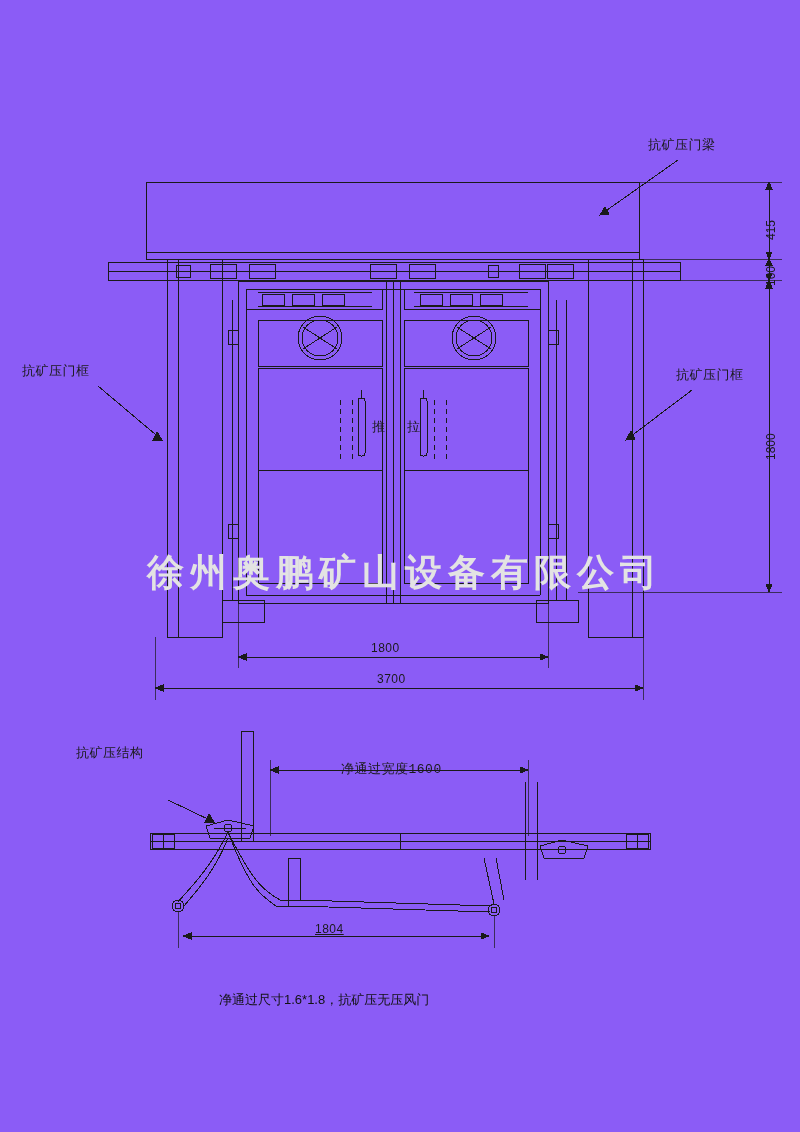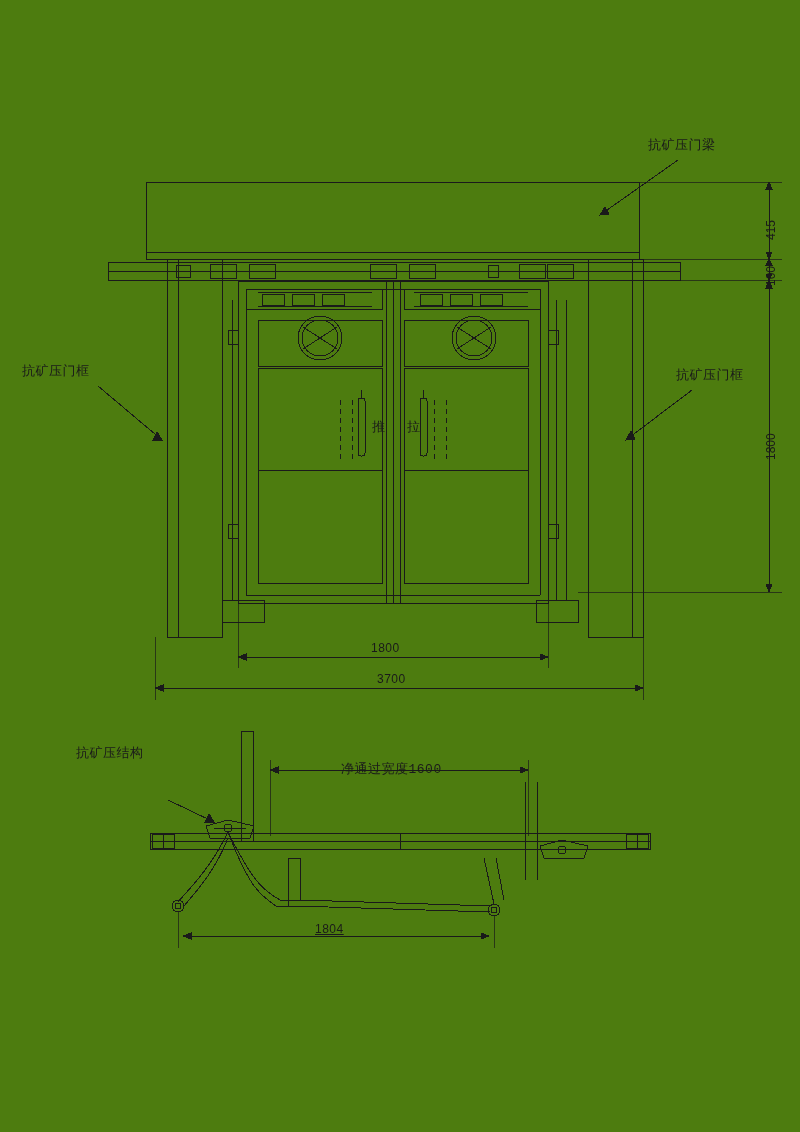"抗矿压门梁" #sheet { background: #4d7c0f -> #8b5cf6 }
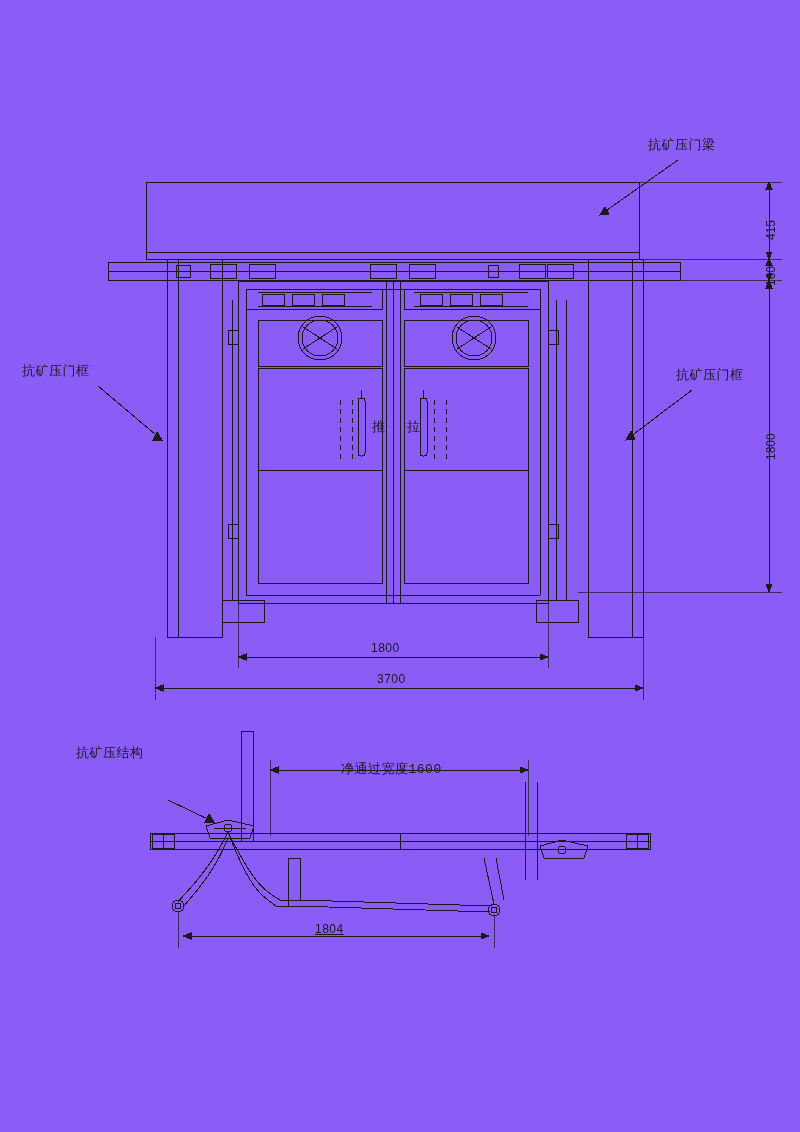"徐州奥鹏矿山设备有限公司" div.watermark { html: none -> <div>徐州奥鹏矿山设备有限公司</div> }
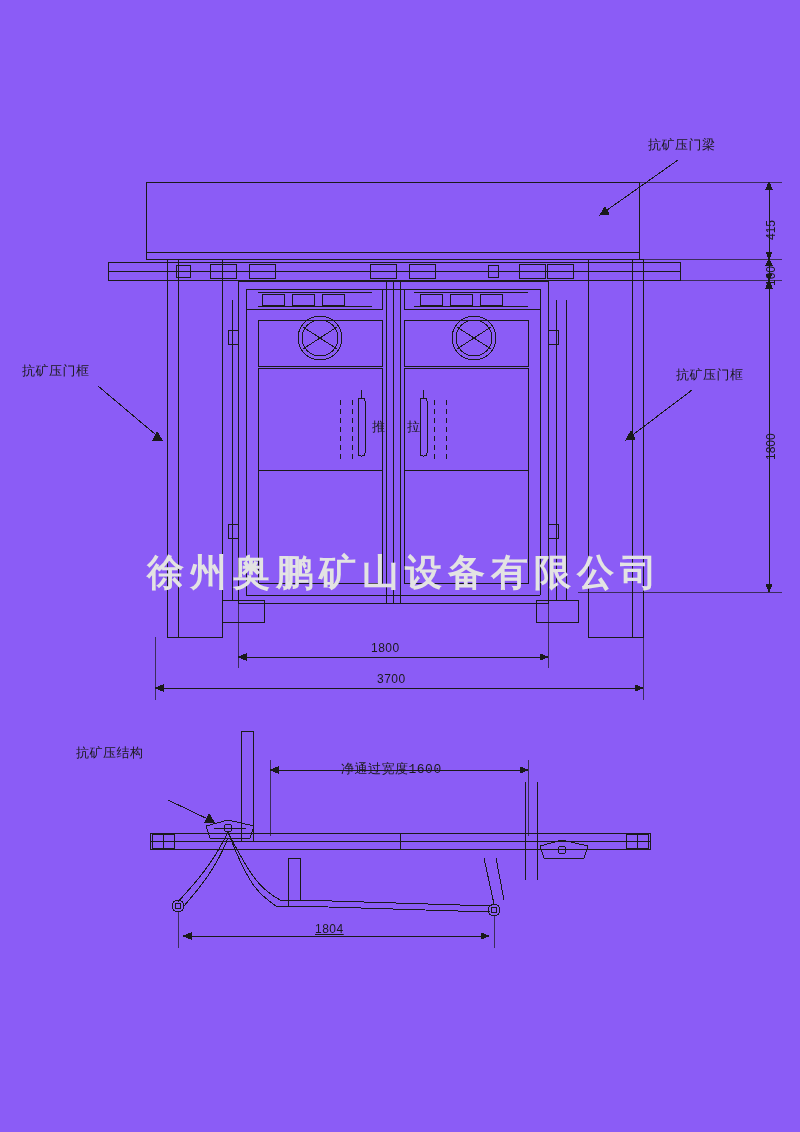"净通过尺寸1.6*1.8，抗矿压无压风门" div.lbl { html: none -> <div>净通过尺寸1.6*1.8，抗矿压无压风门</div> }
